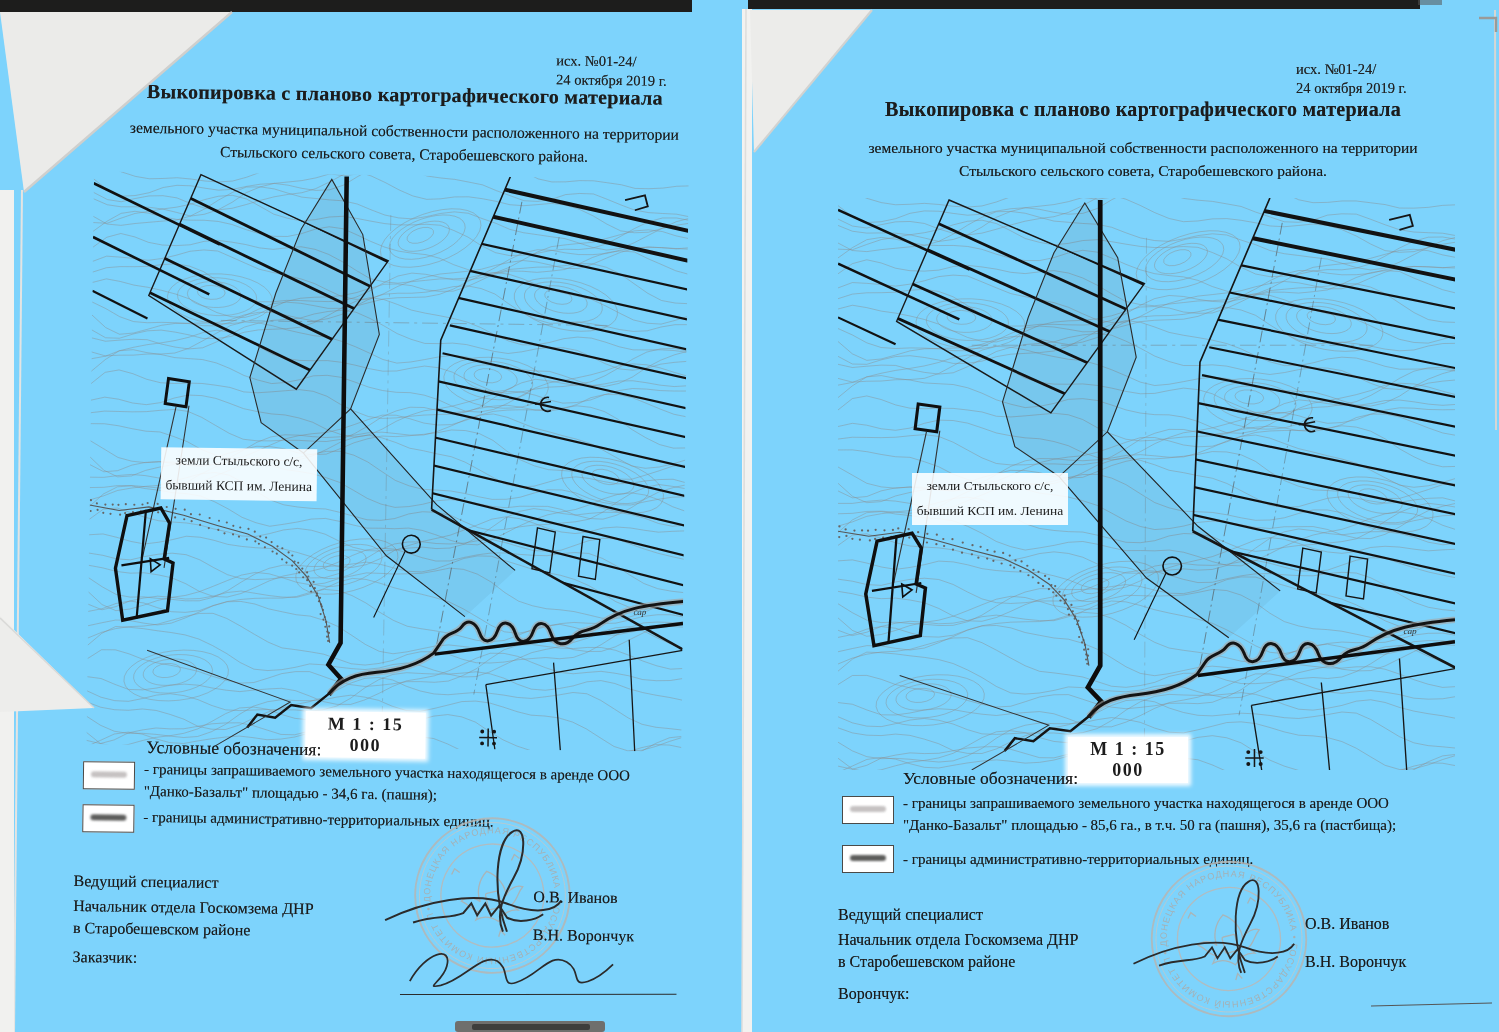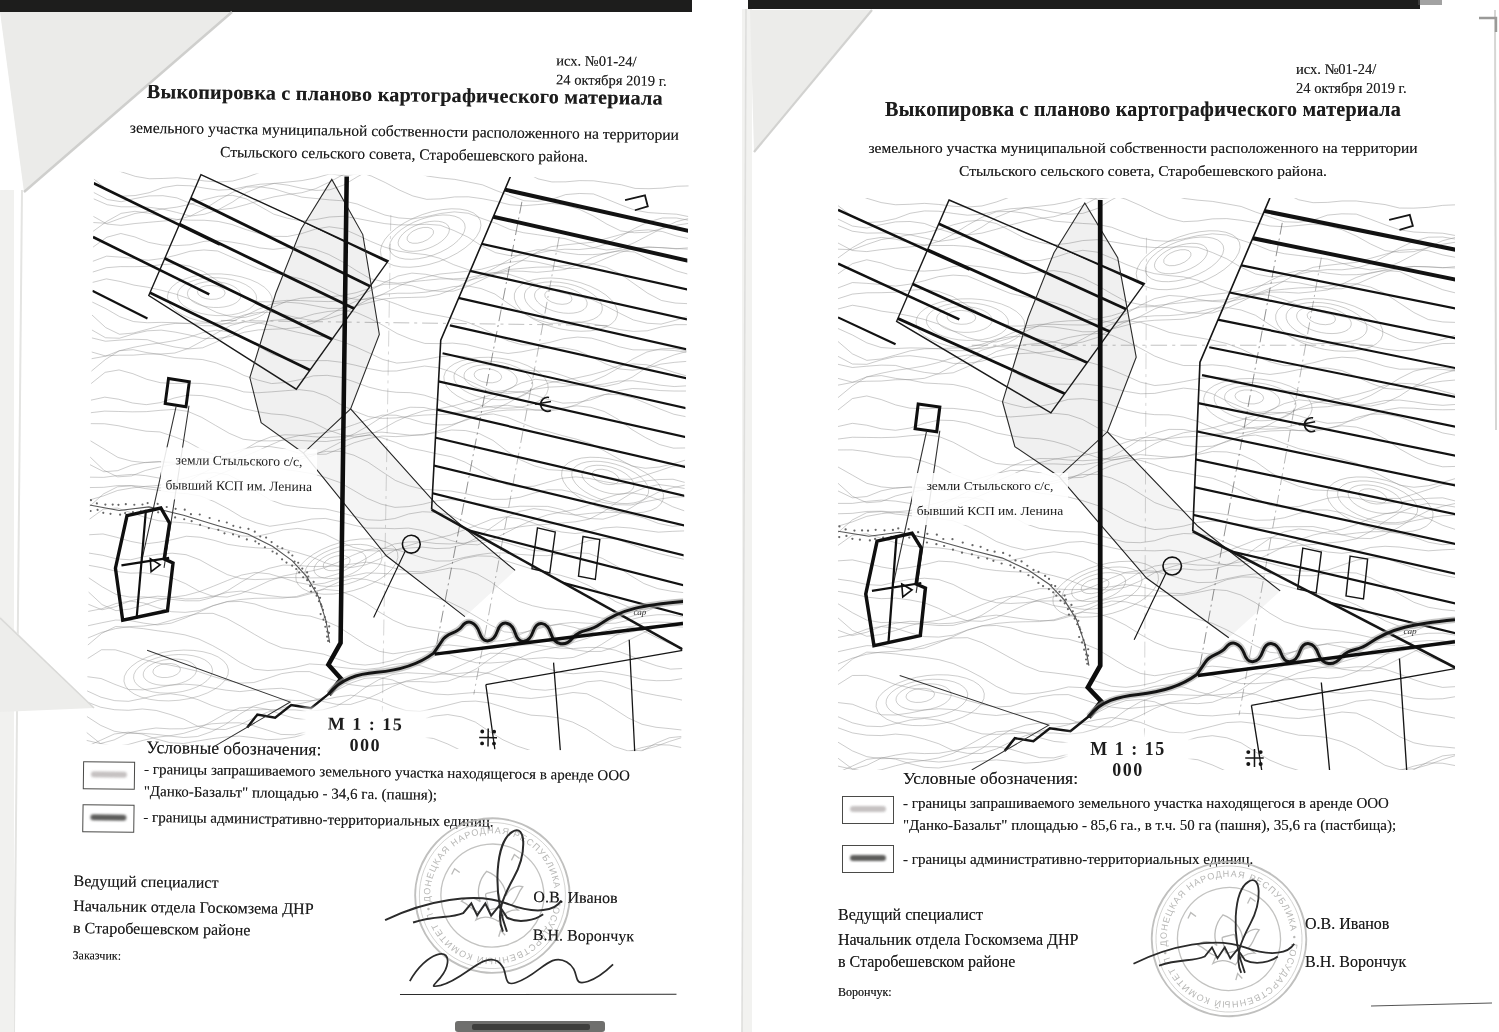"исх. №01-24/" .canvas { background: #ffffff -> #7dd3fc }
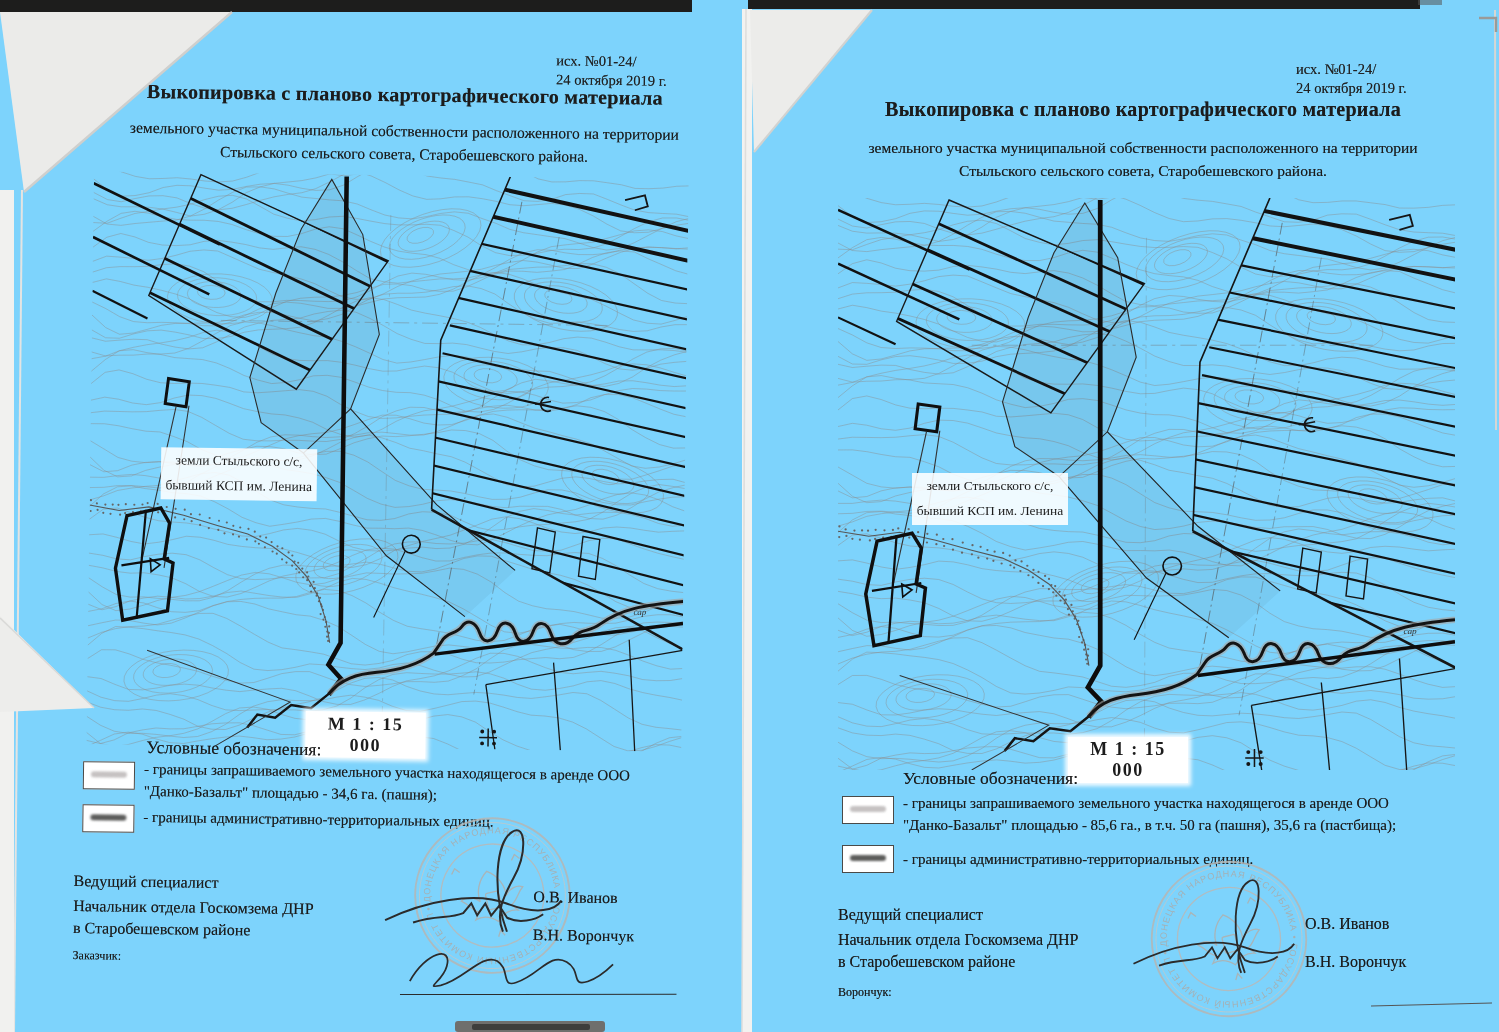"Заказчик:" .party { font-size: 12px -> 16px }
